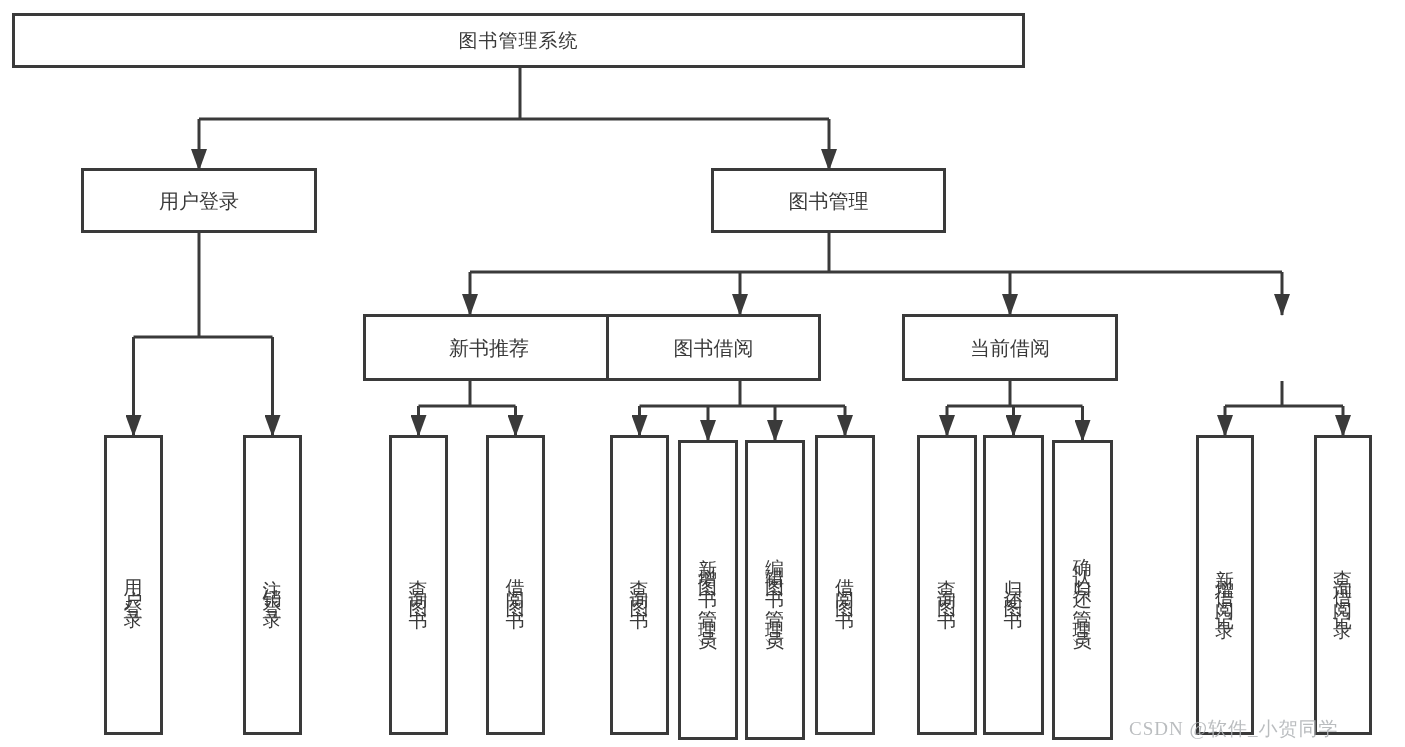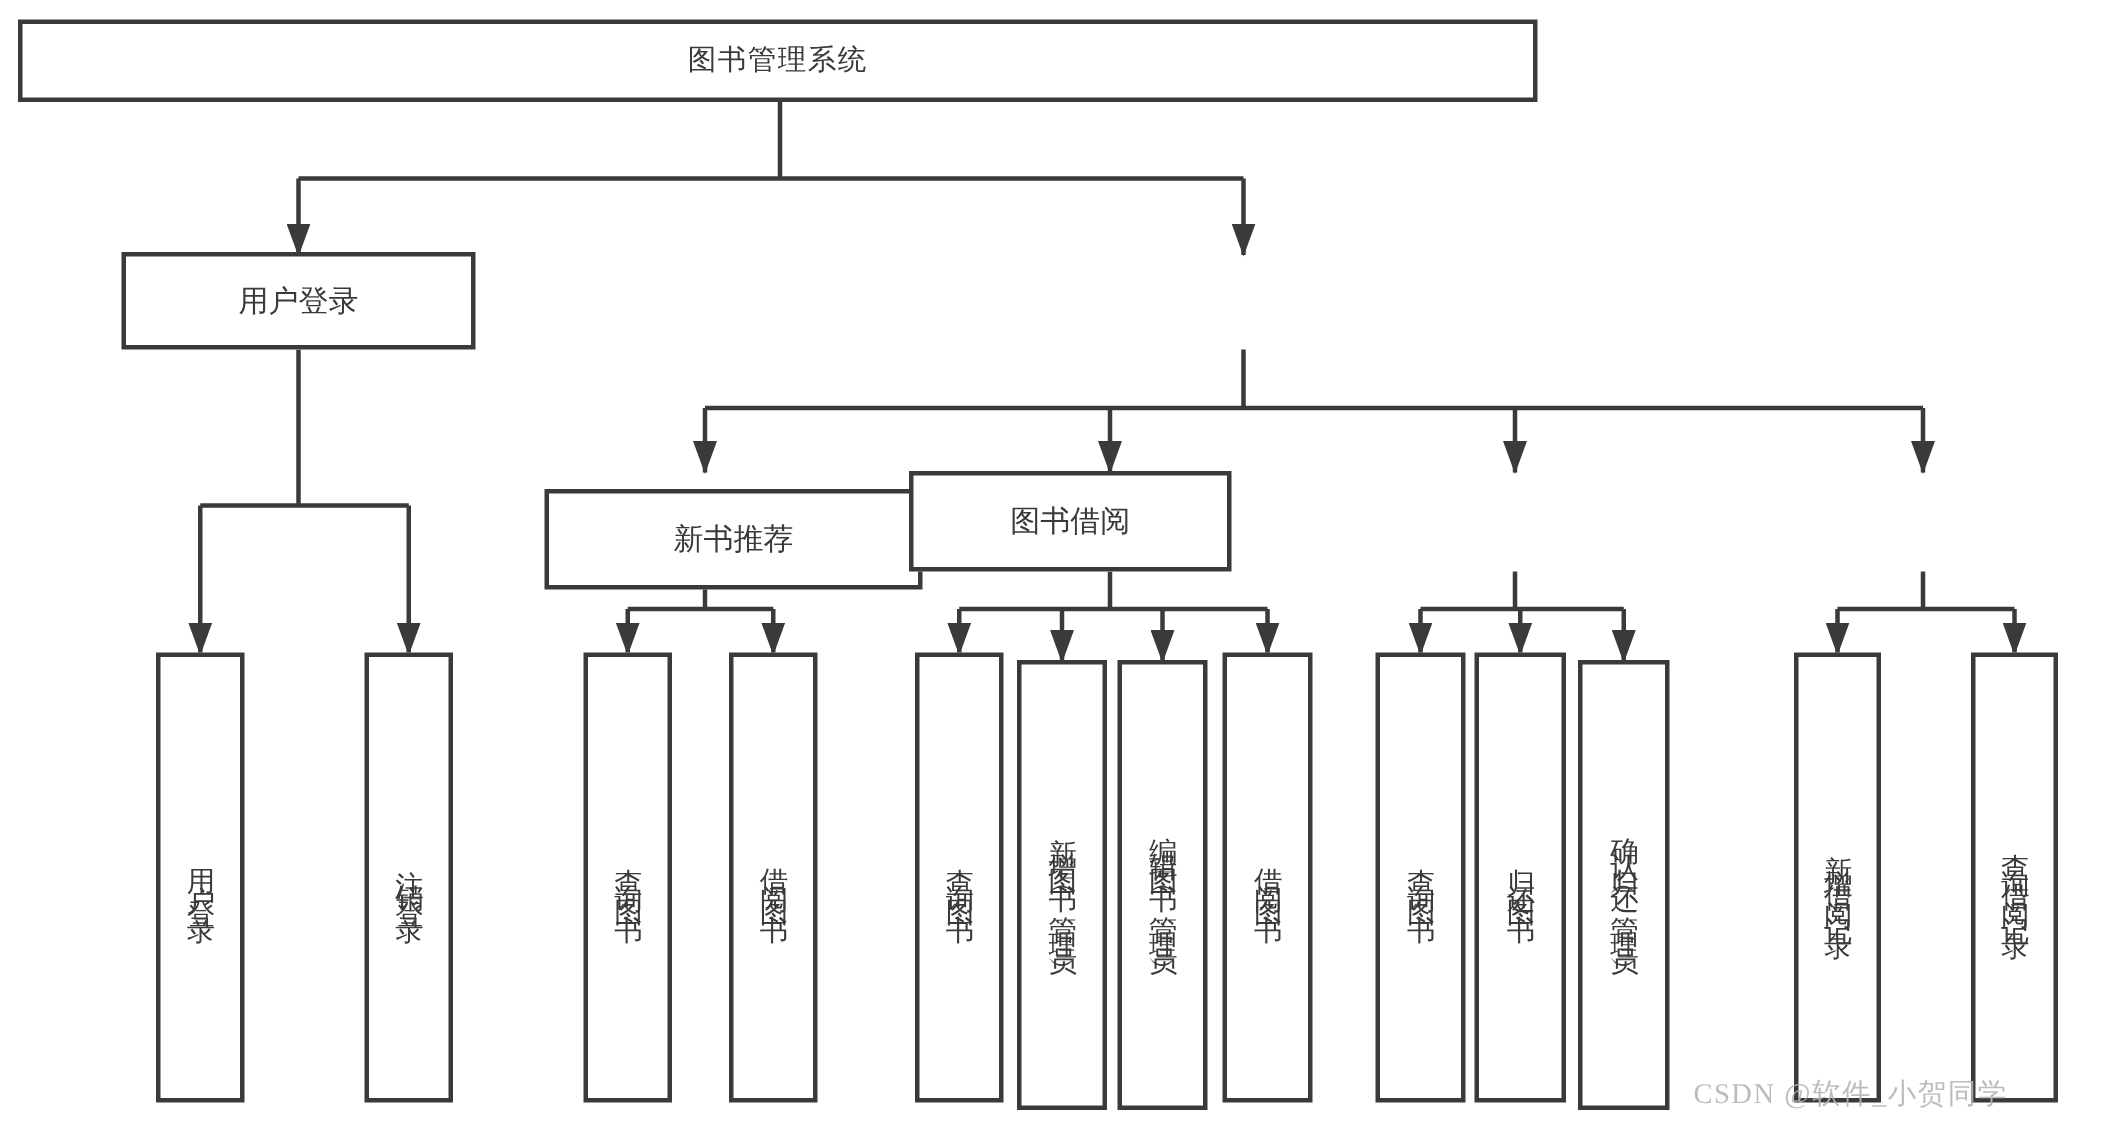"图书管理" div.box { html: none -> <div>图书管理</div> }
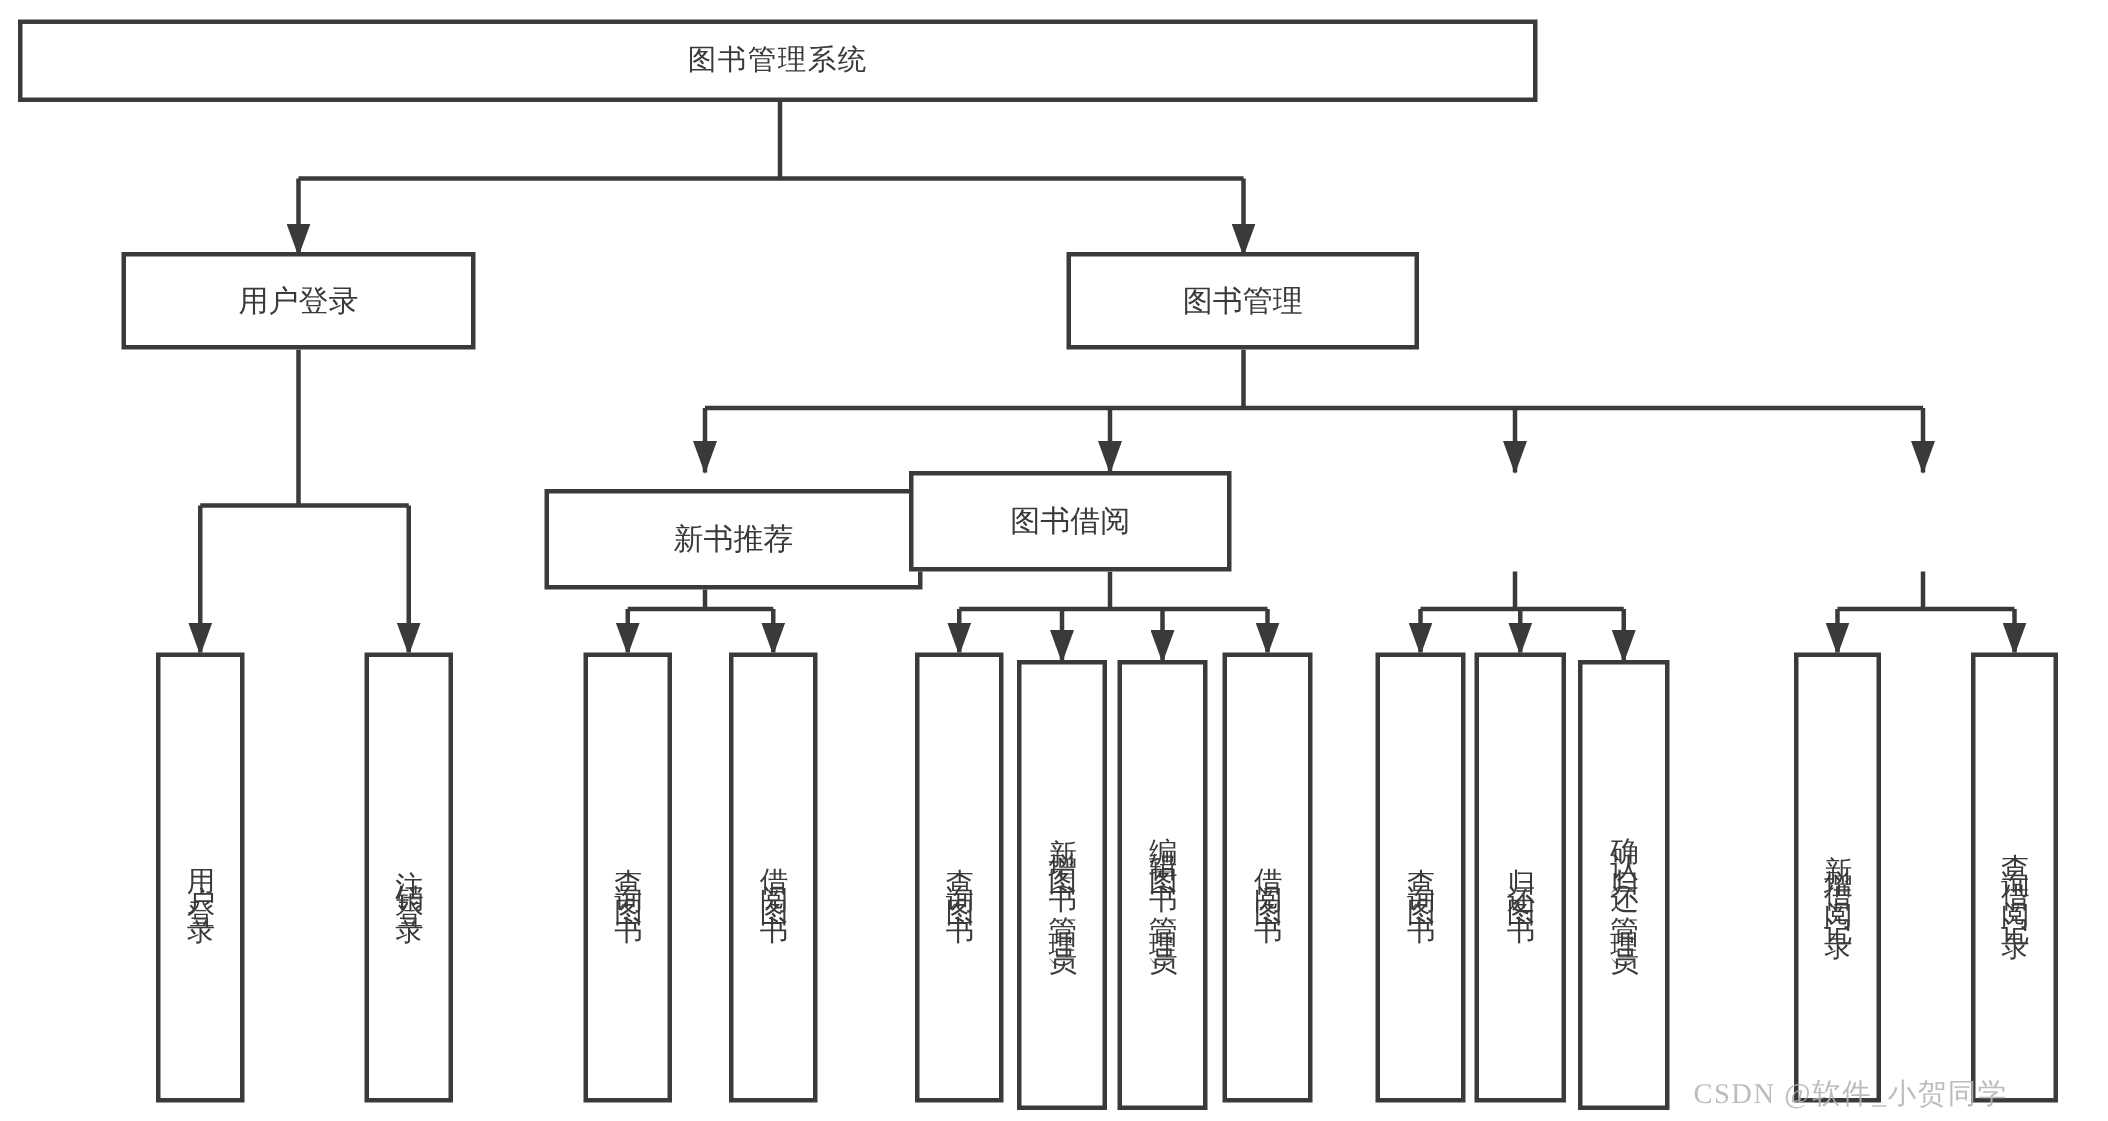"新书推荐" div.box { top: 326px -> 314px }
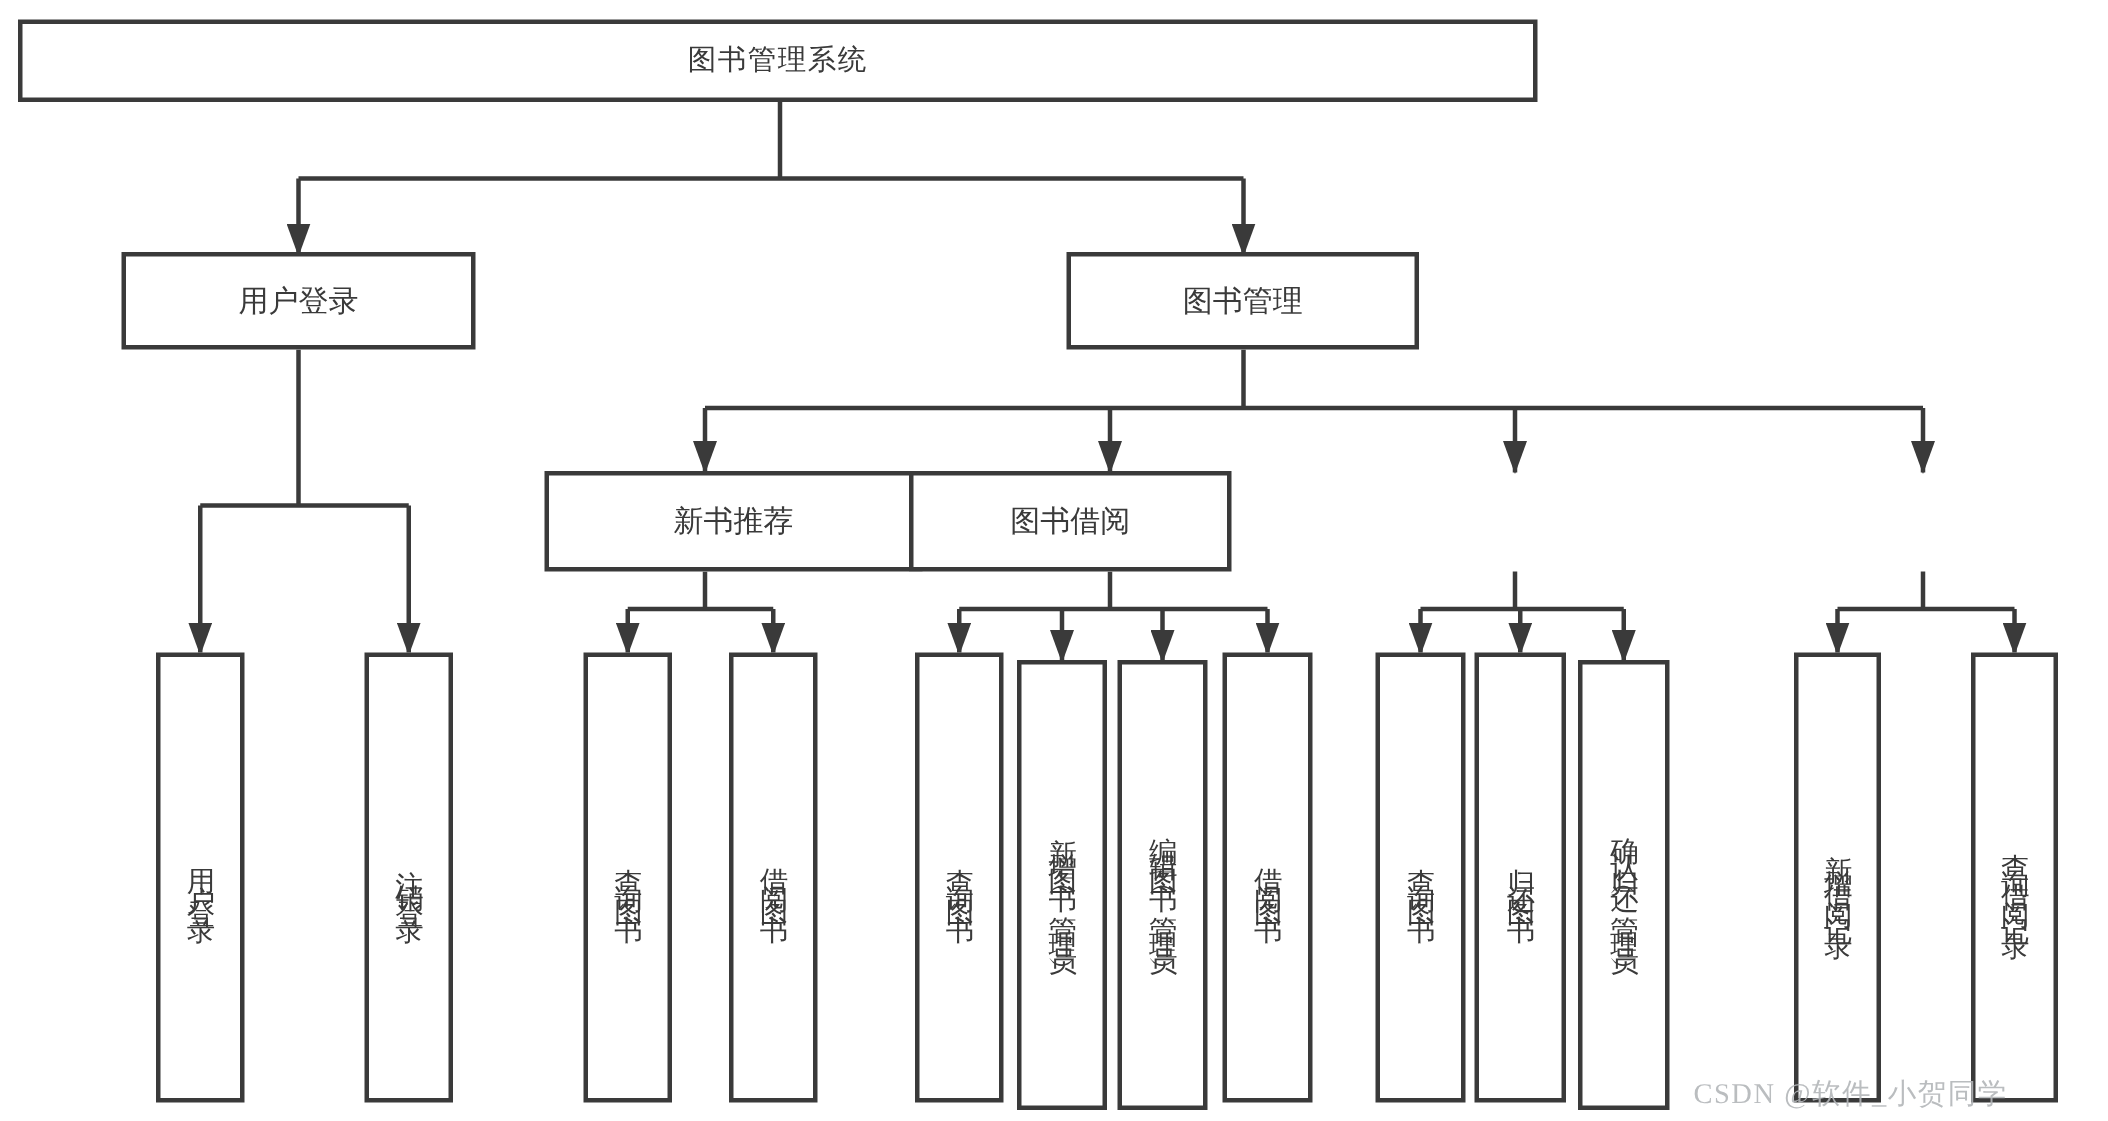"当前借阅" div.box { html: none -> <div>当前借阅</div> }
